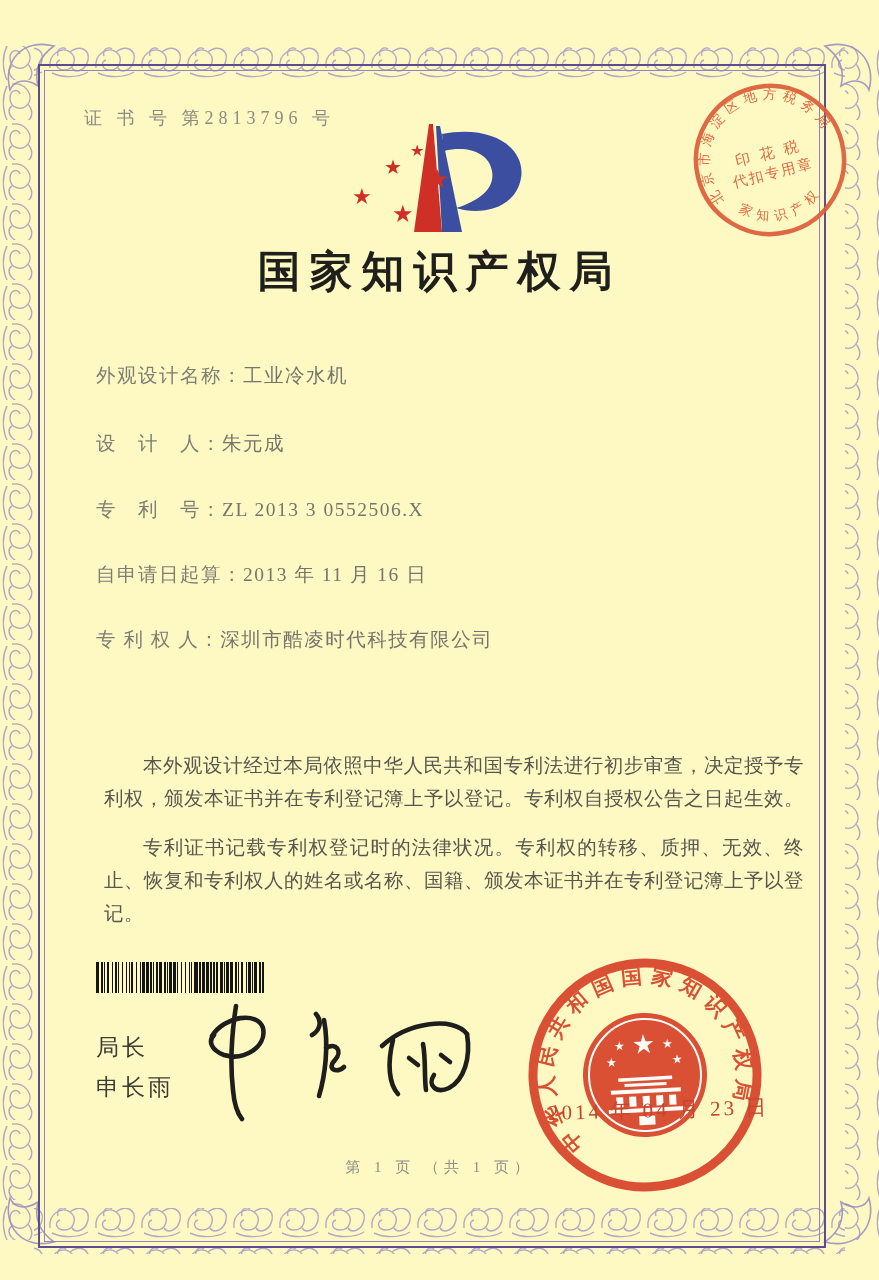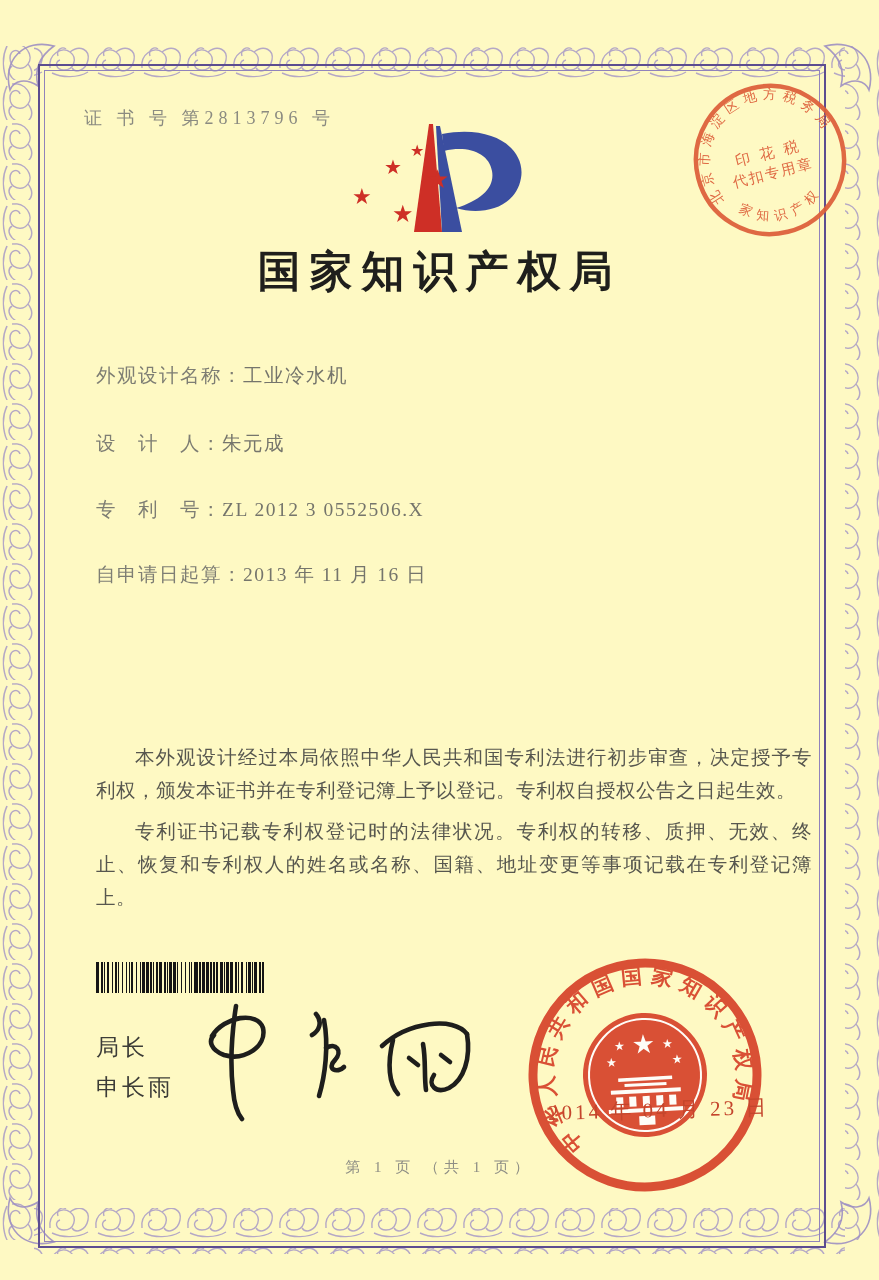"ZL 2012 3 0552506.X" span.val { text: 2012 -> 2013 }
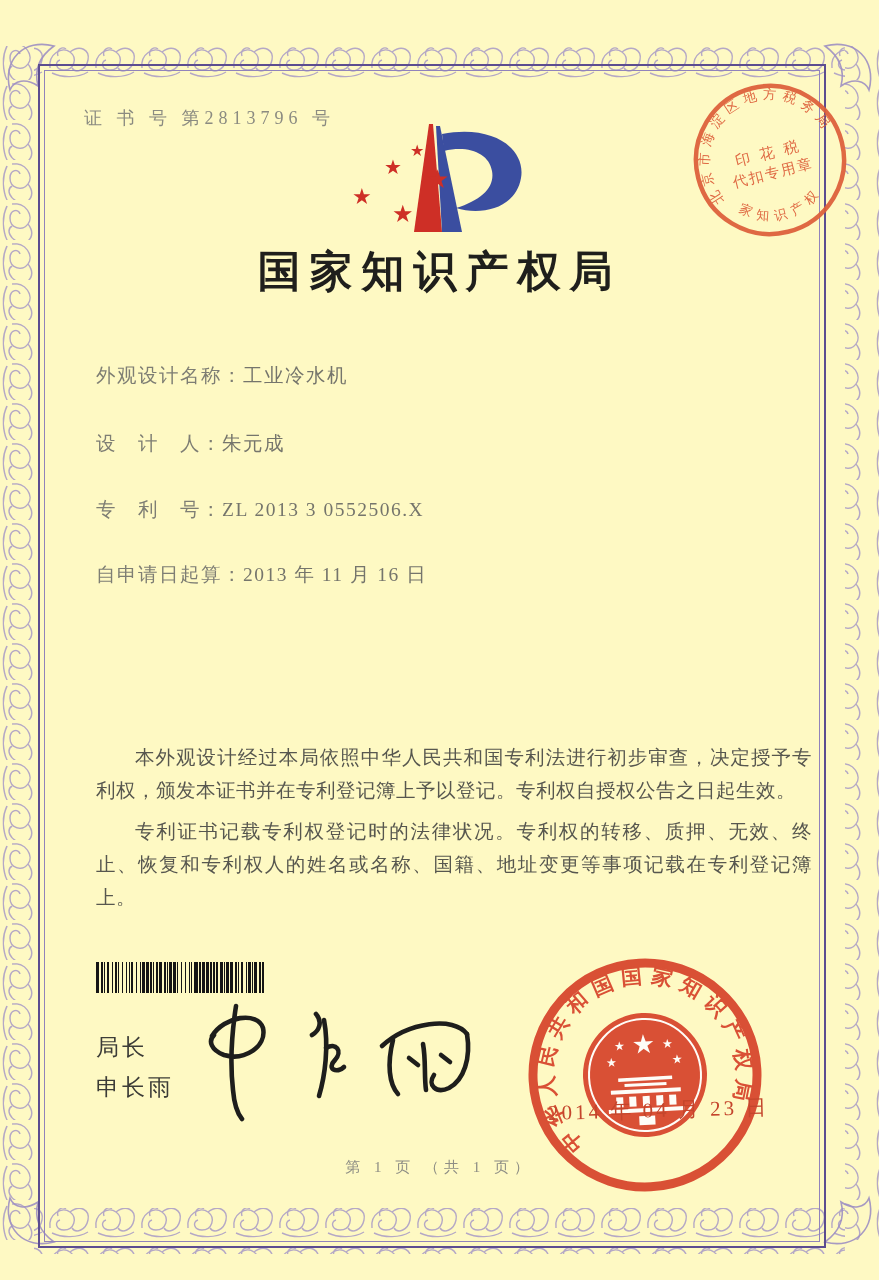"专 利 权 人：深圳市酷凌时代科技有限公司" div.field { html: none -> <div> <span>专 利 权 人：</span><span>深圳市酷凌时代科技有限公司</span> </div> }
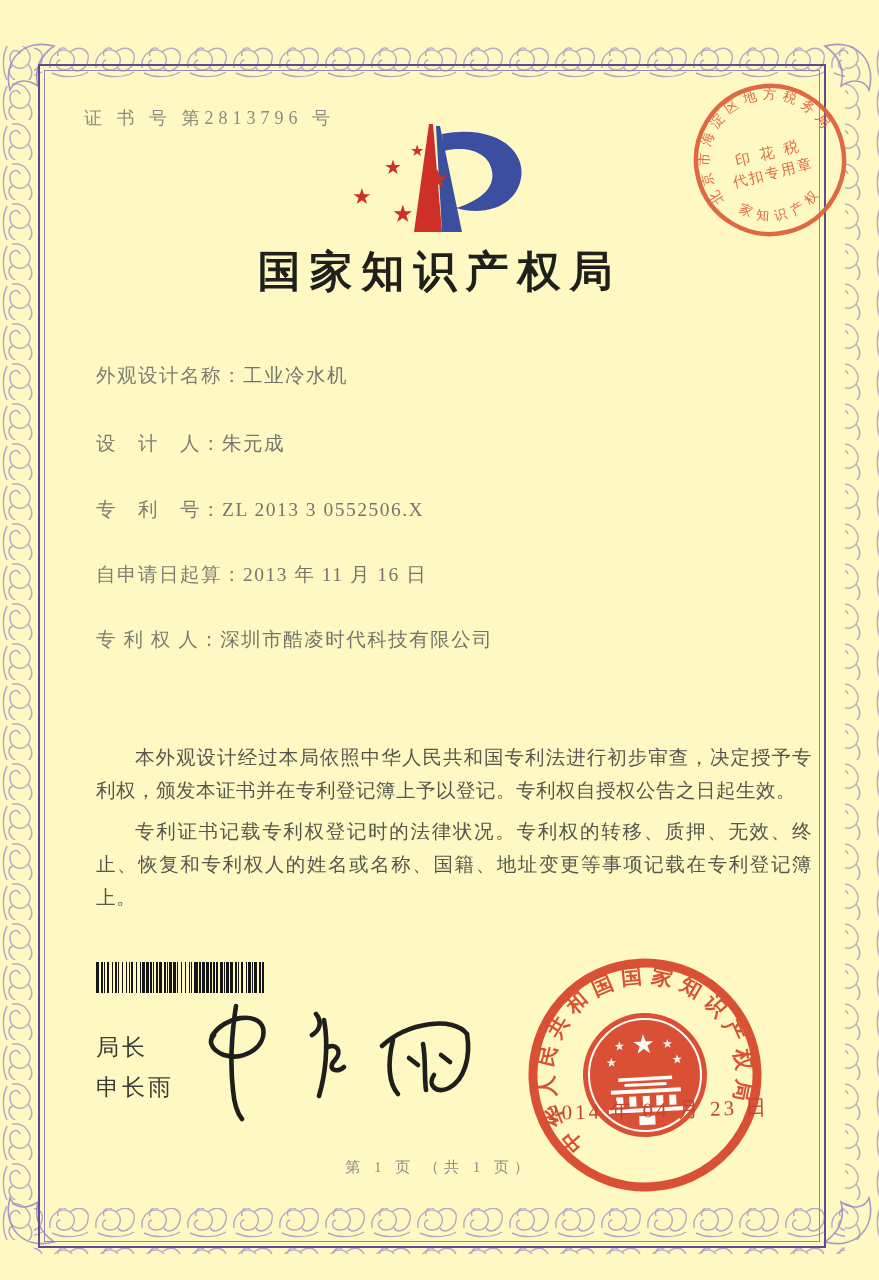"本外观设计经过本局依照中华人民共和国专利法进行初步审查，决定授予专利权，颁发本证" .body-text p { margin: 8px -> 16px }
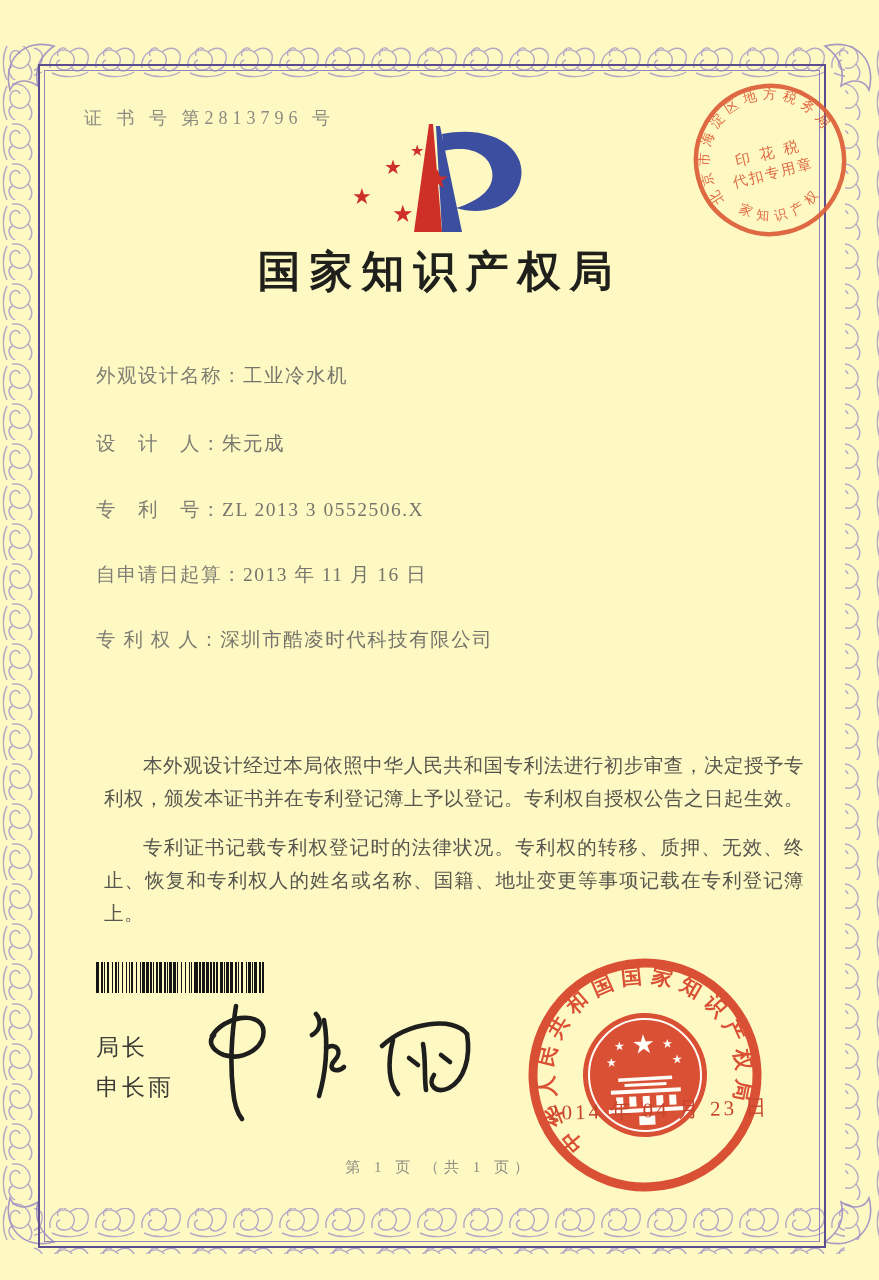"专利证书记载专利权登记时的法律状况。专利权的转移、质押、无效、终止、恢复和专利权" p { text: 地址变更等事项记载在专利登记簿上 -> 颁发本证书并在专利登记簿上予以登记 }
